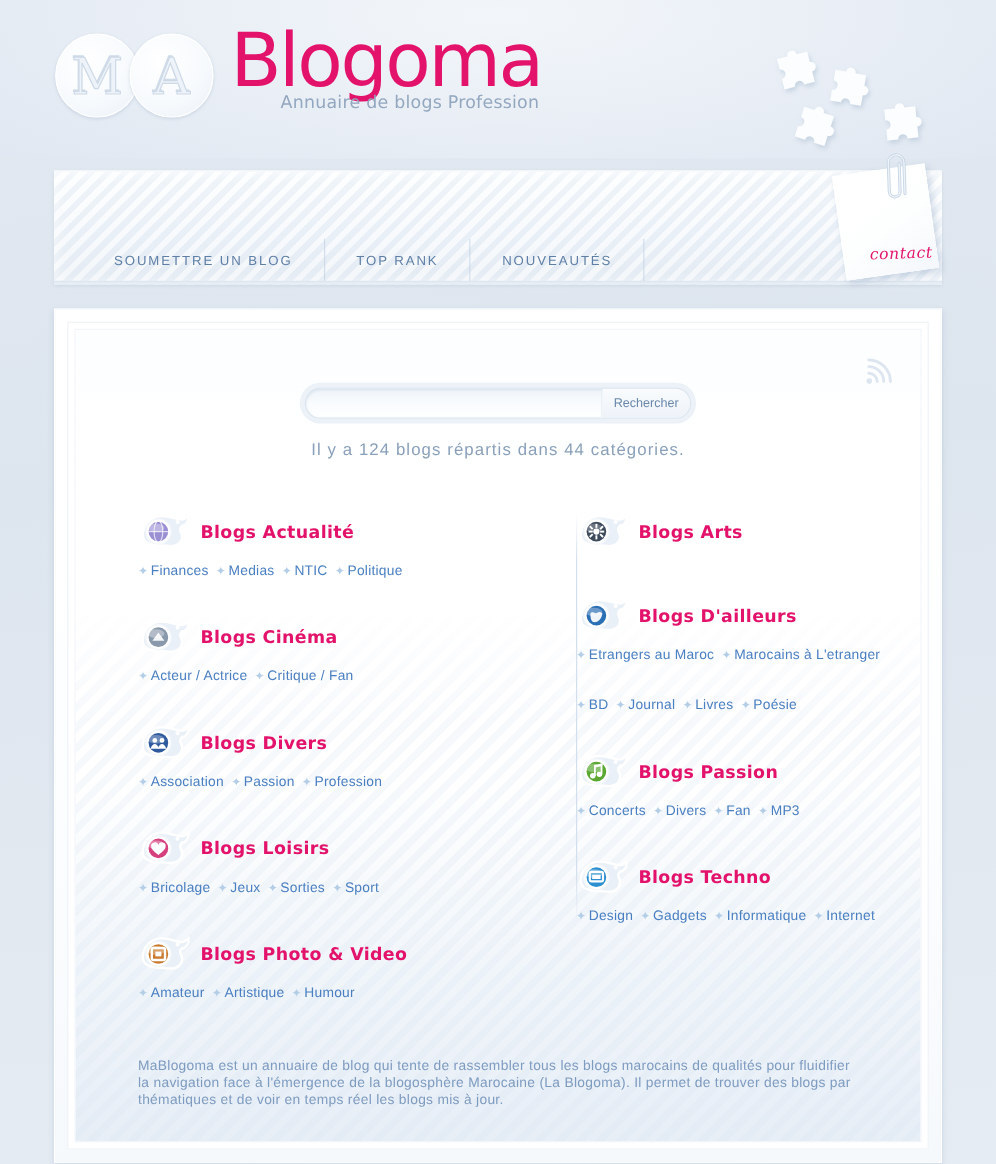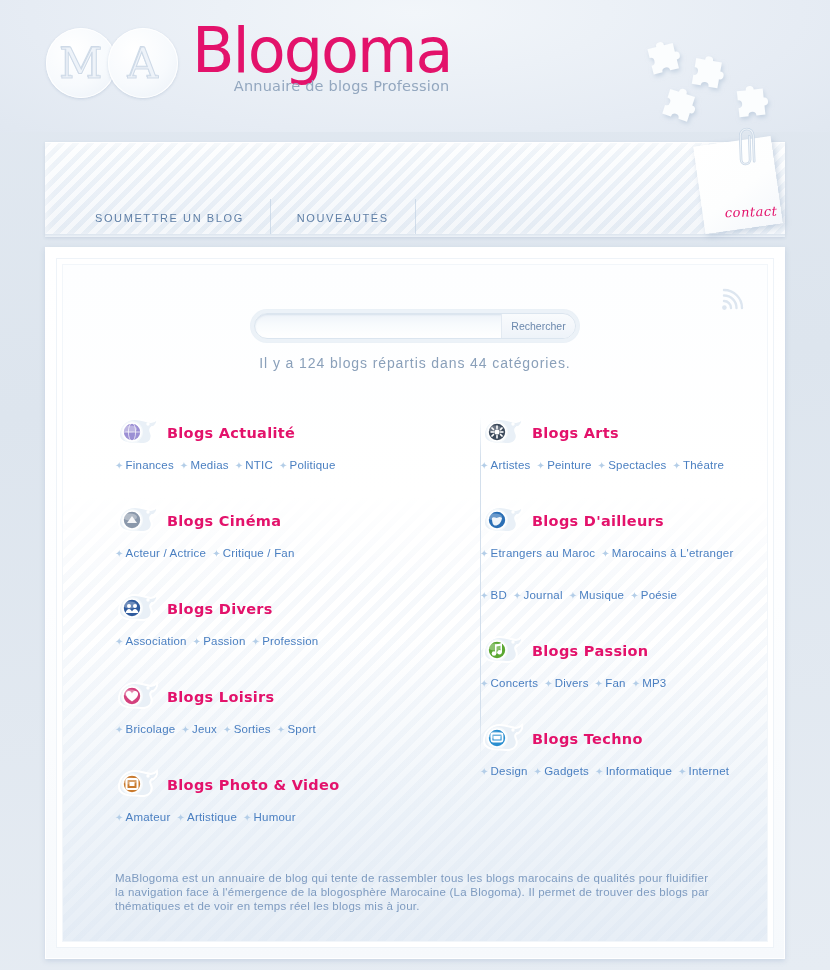"TOP RANK" div.nav-item { html: none -> <div>TOP RANK</div> }
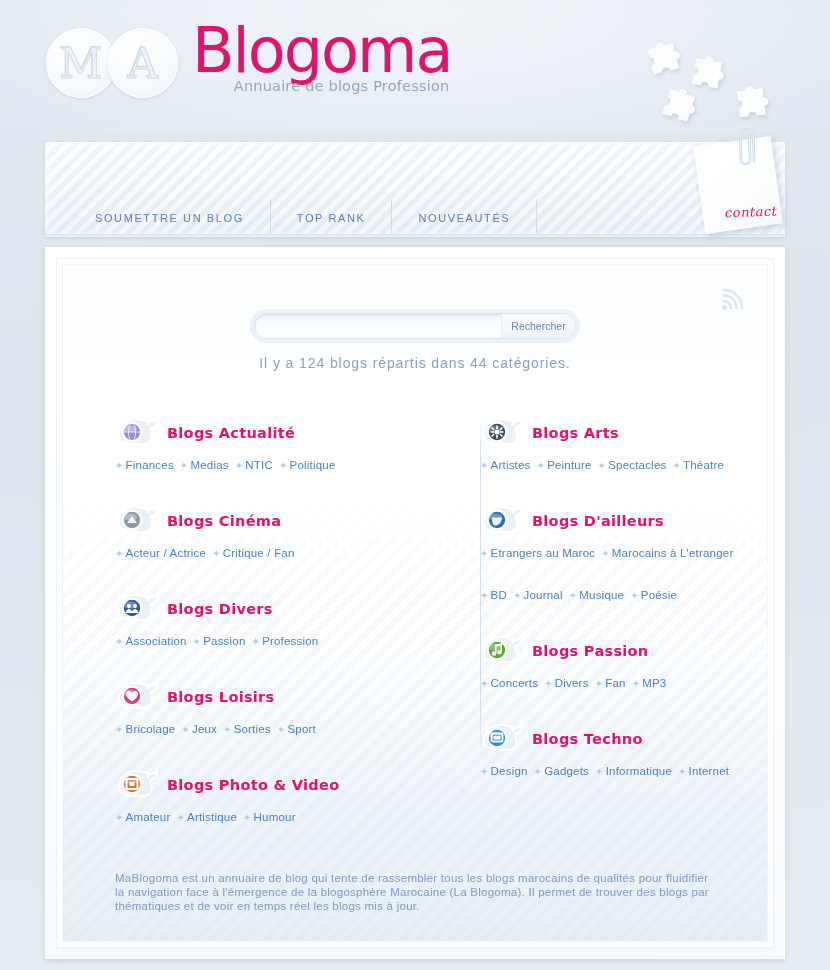"Rechercher" .panel-outer { margin: 10px 45px 0 45px -> 20px 45px 0 45px }
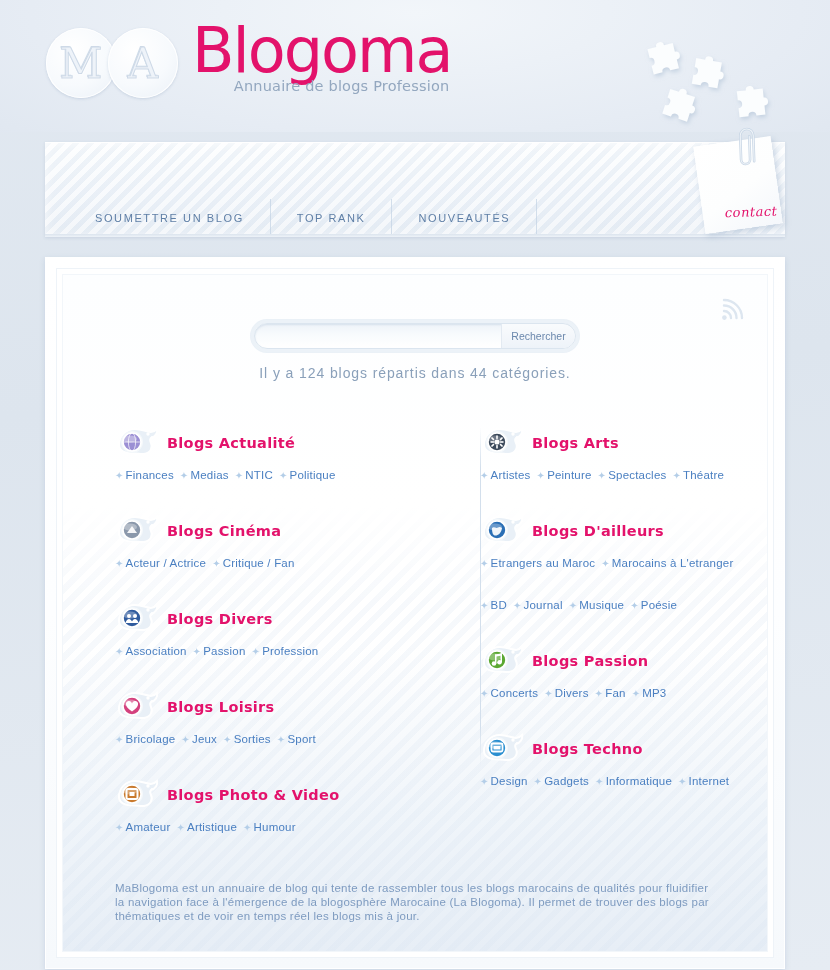"✦ Artistes ✦ Peinture ✦" div.subs { html: <div> <span>✦</span><a>Artistes</a><span>✦</span><a>Peinture</a><span>✦</span><a>Spectacles</a><span>✦</span><a>Théatre</a> </div> -> none }
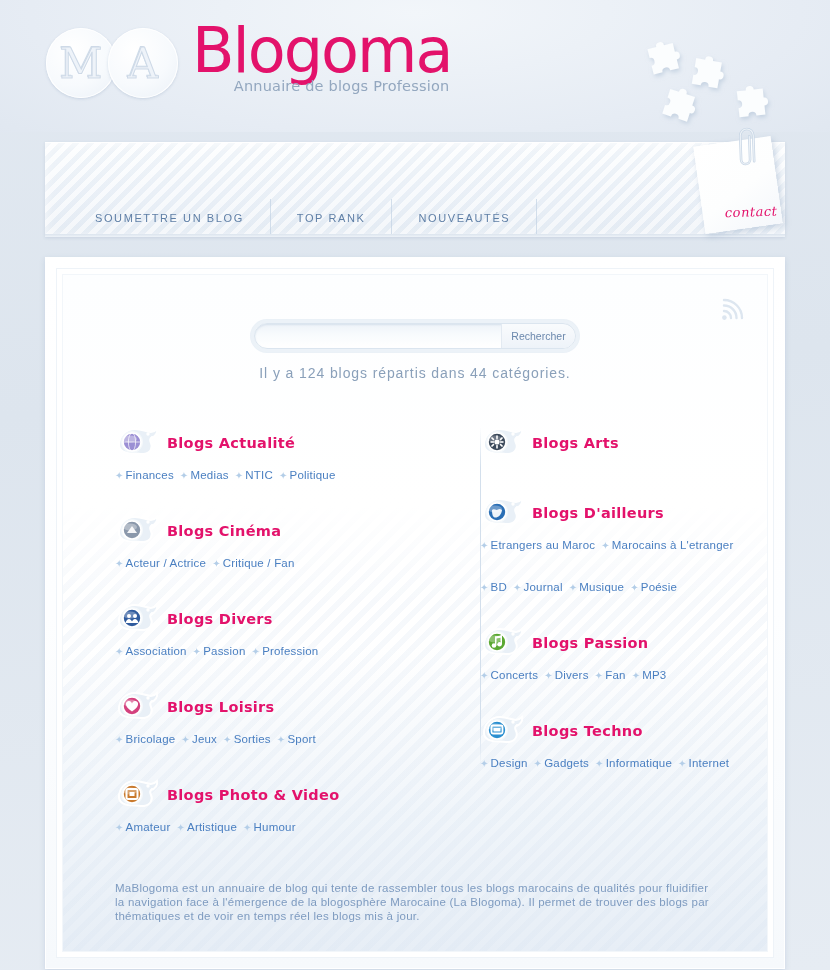"Musique" a.sub { text: Musique -> Livres }
